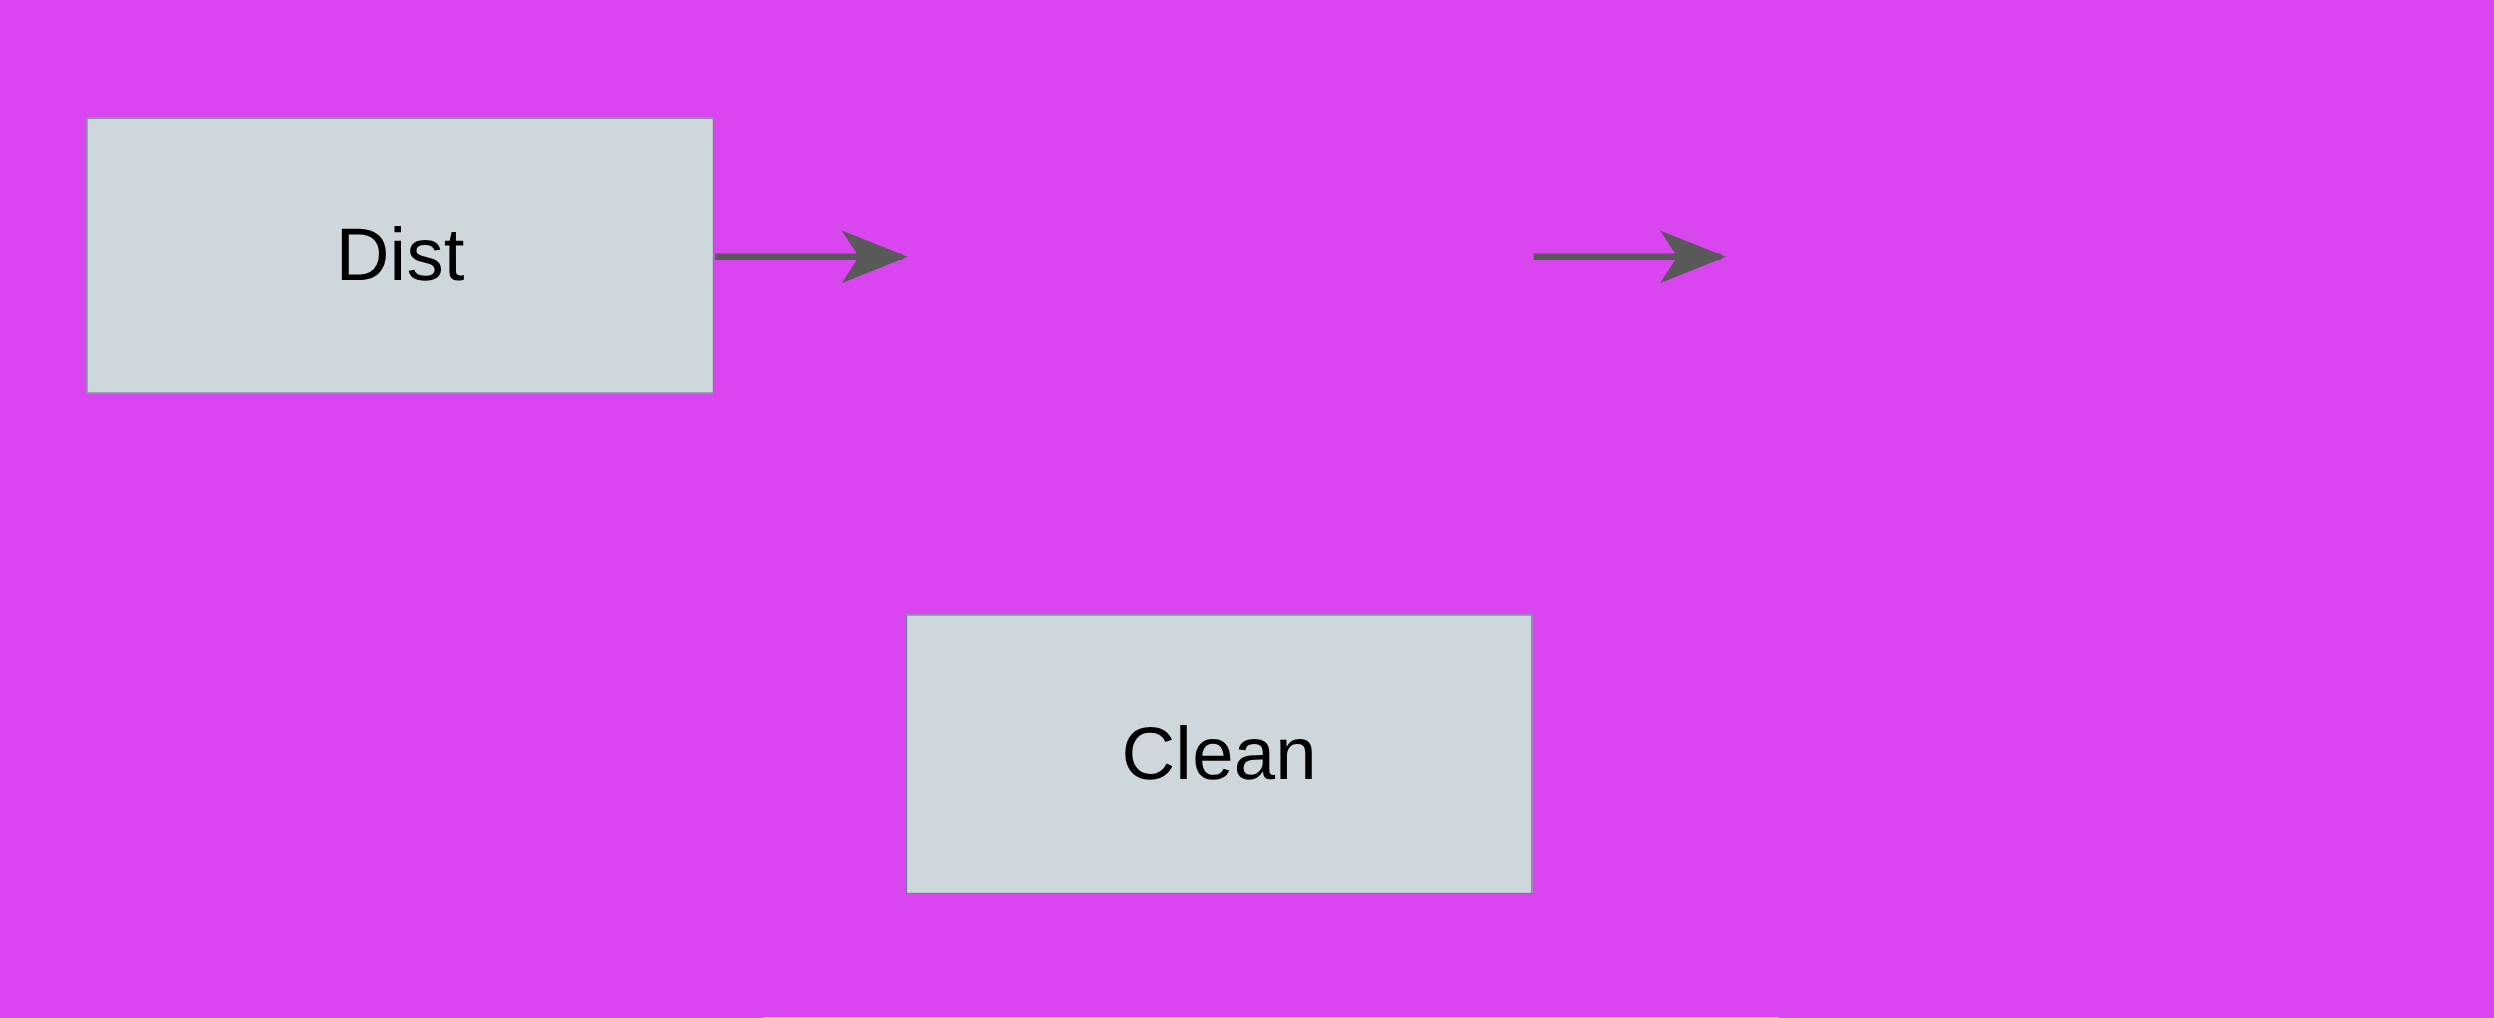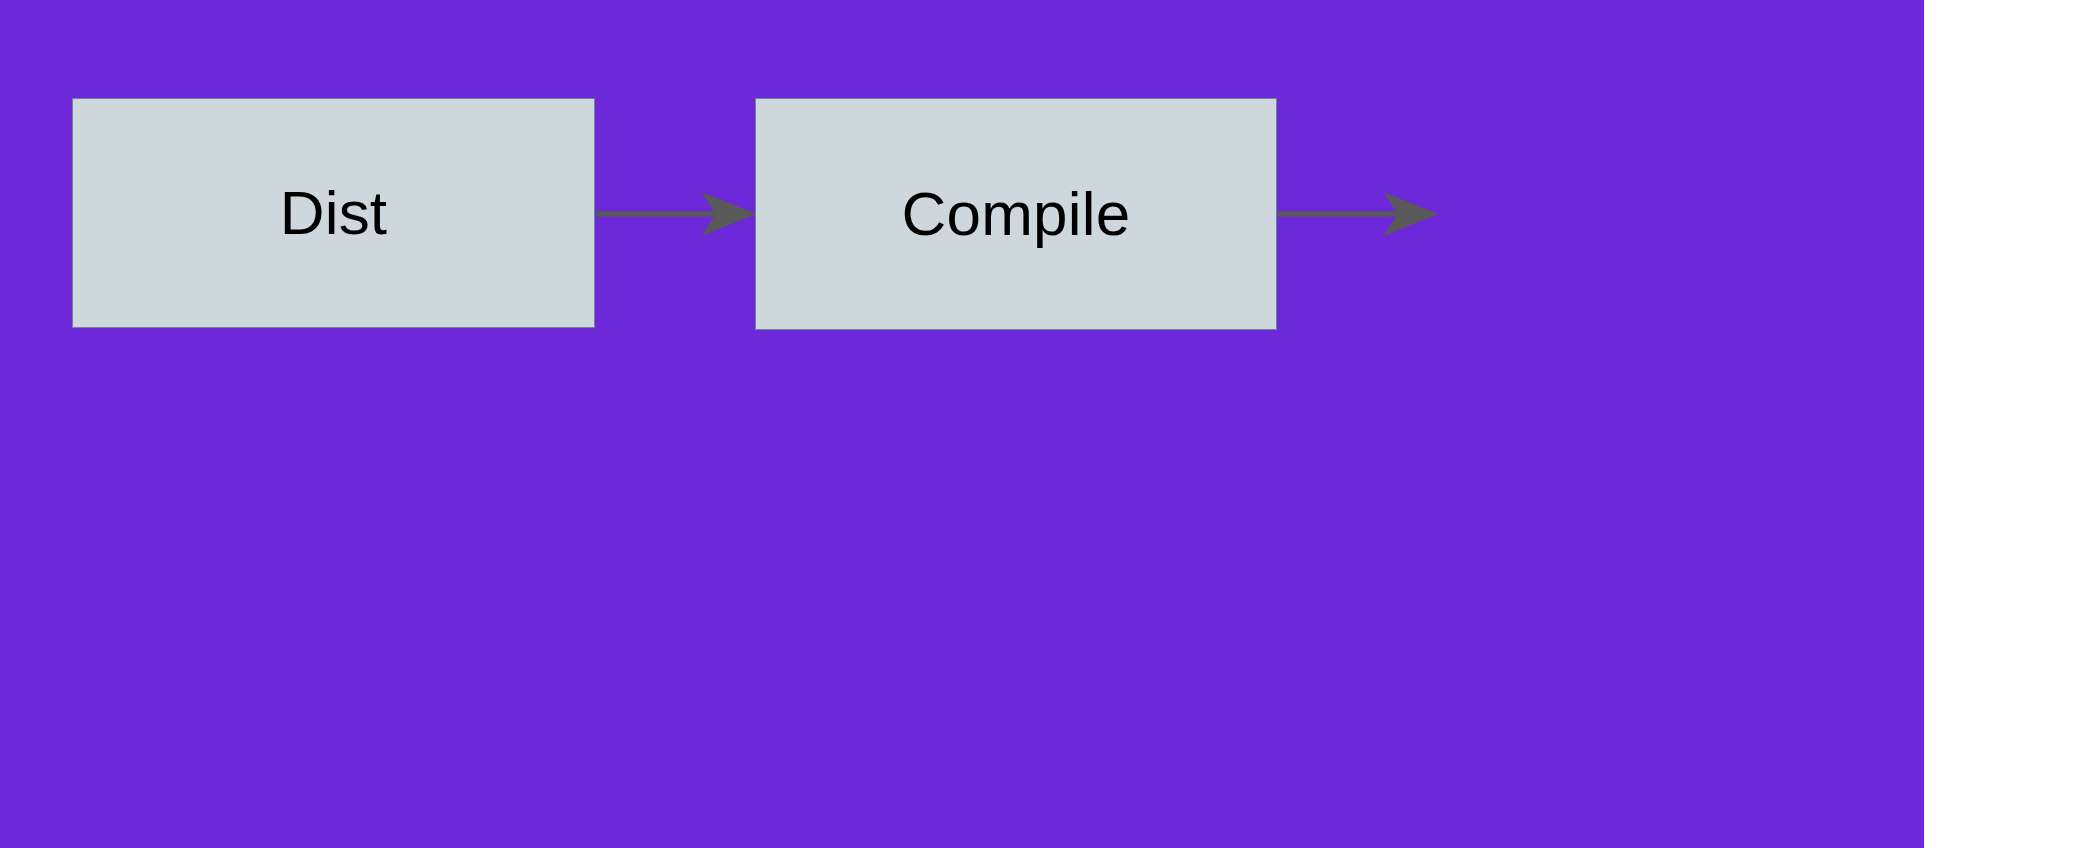"Dist" #canvas { background: #6d28d9 -> #d946ef; width: 1924px -> 2078px }
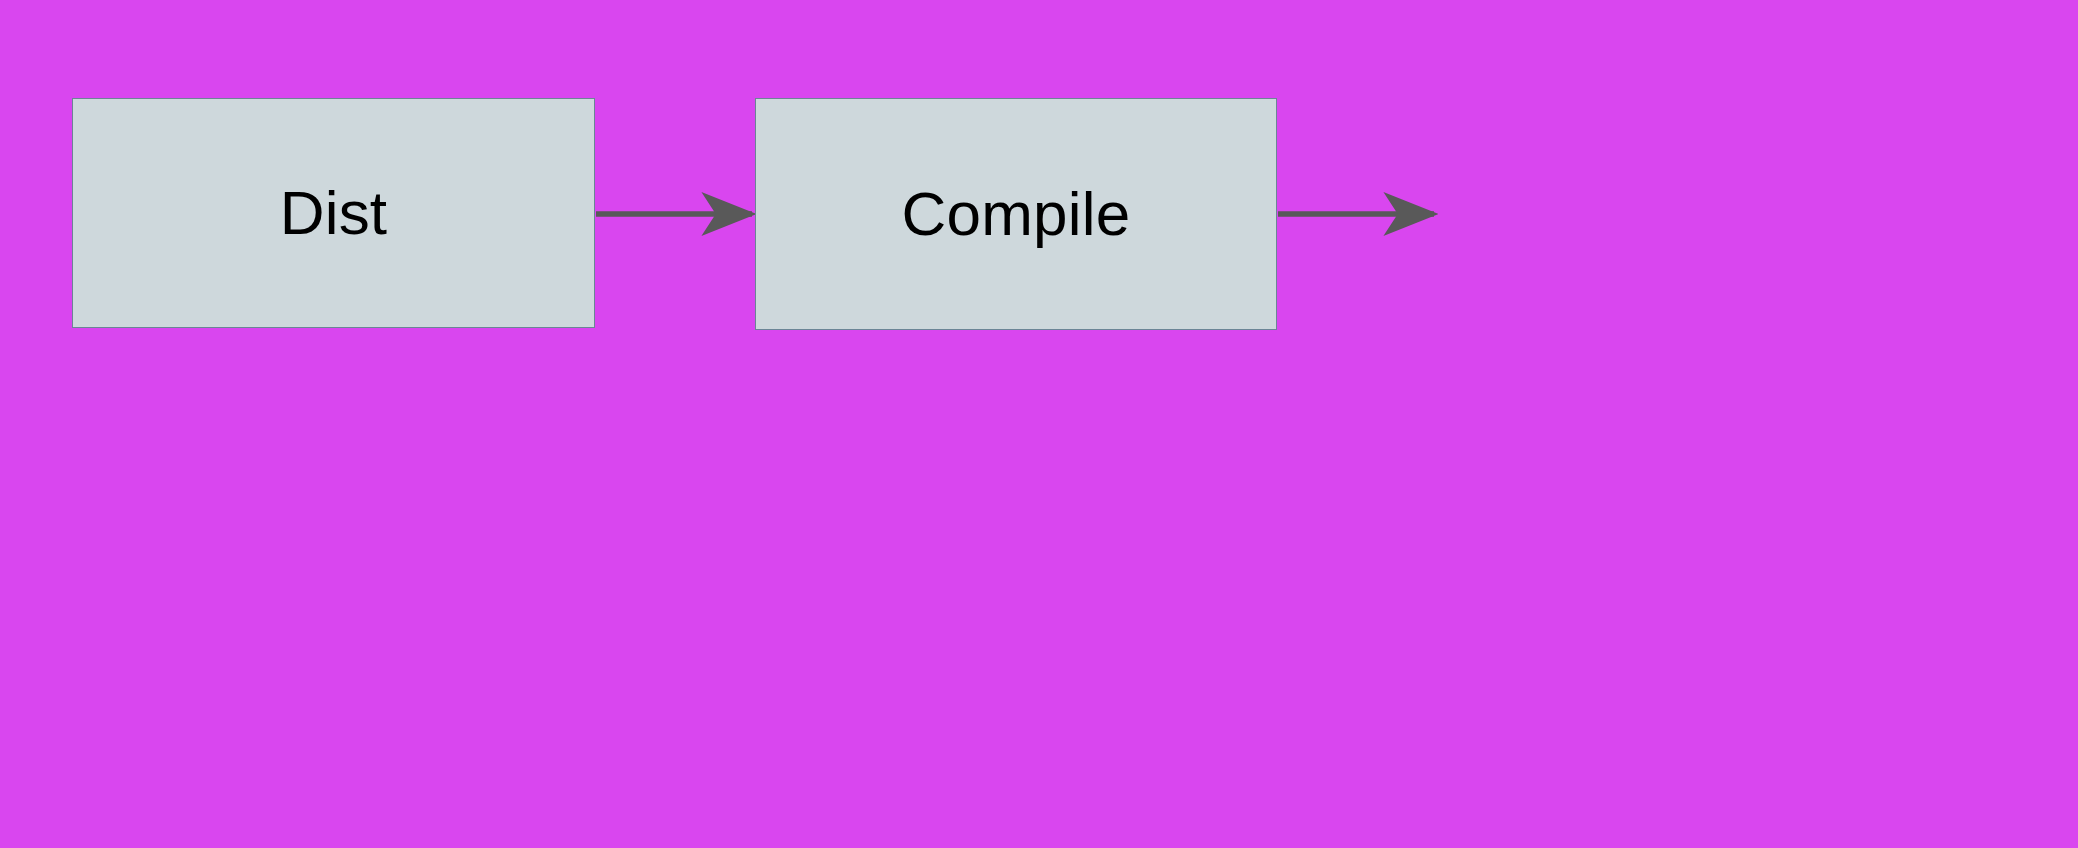"Compile" div.node { html: <div> <span>Compile</span> </div> -> none }
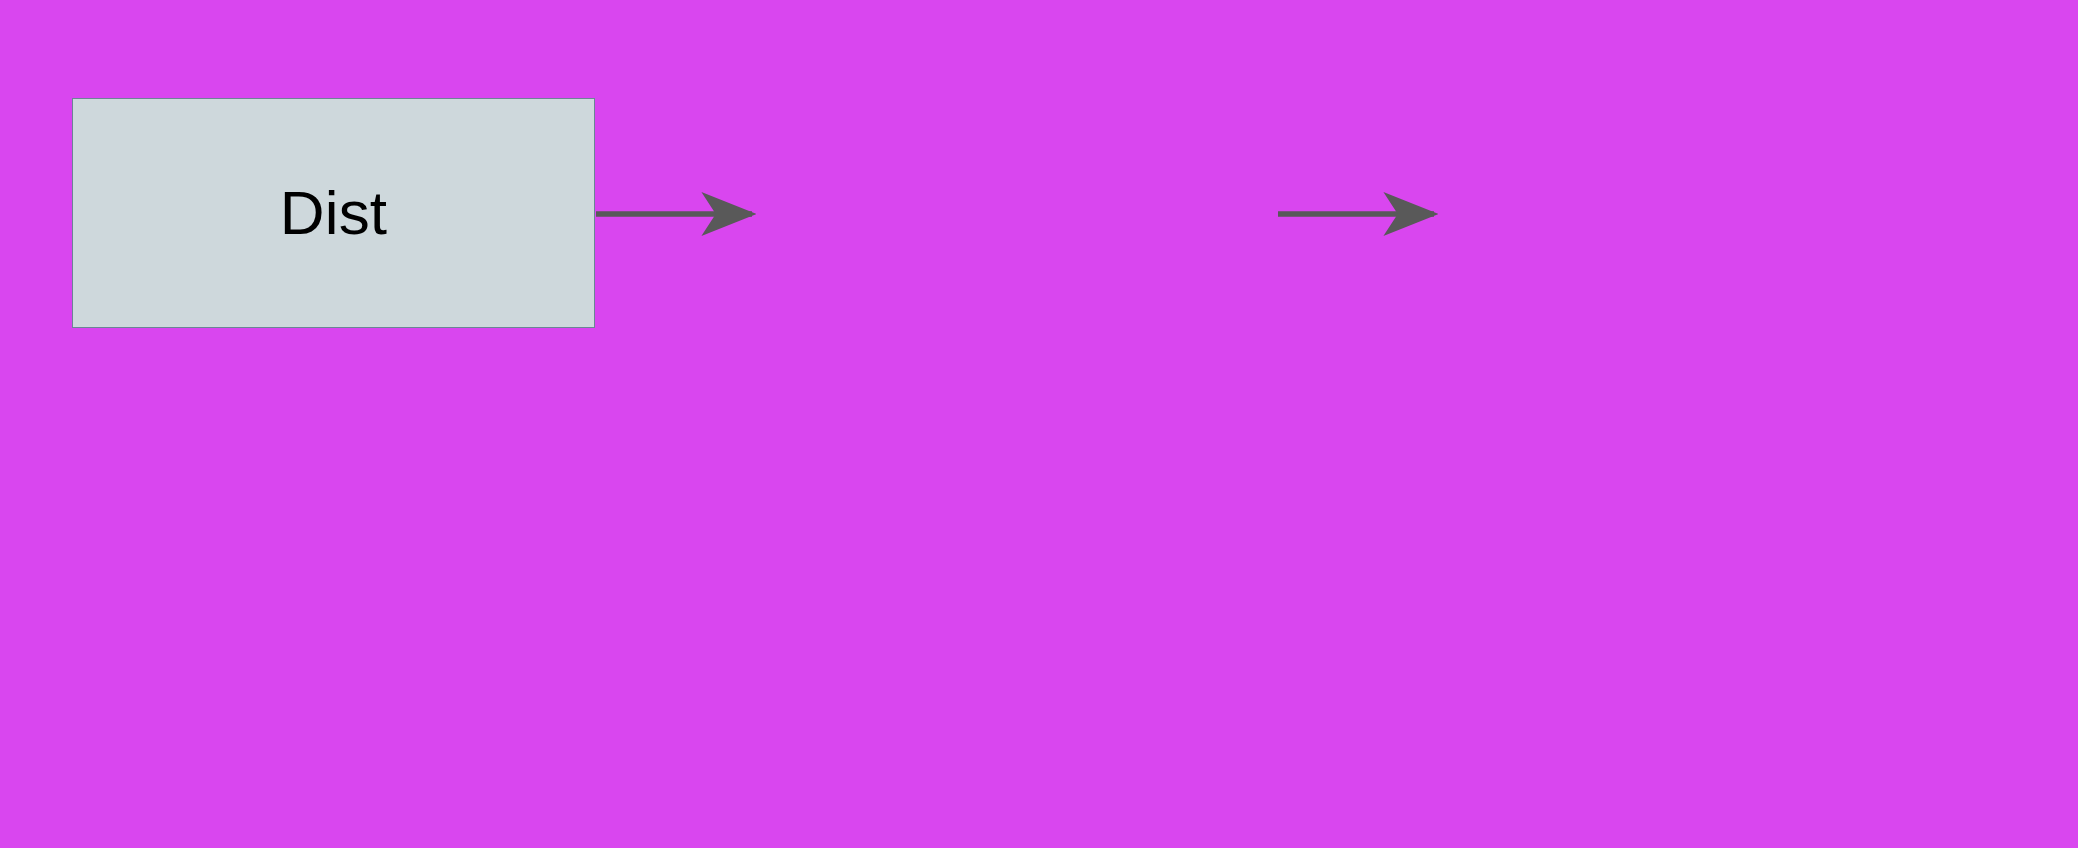"Clean" div.node { html: none -> <div> <span>Clean</span> </div> }
